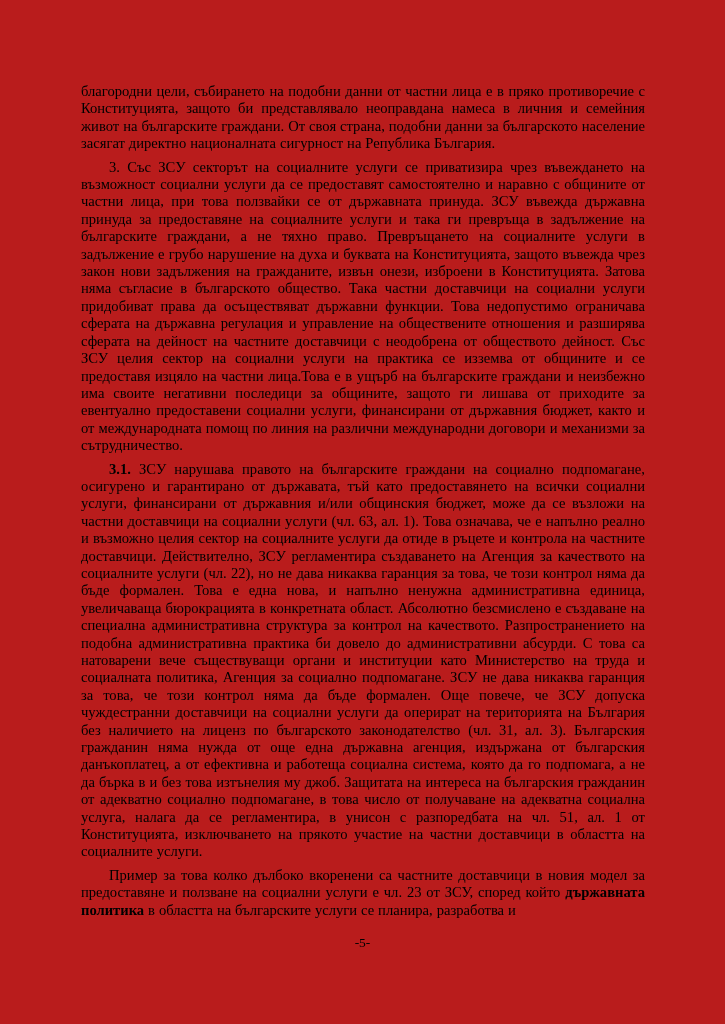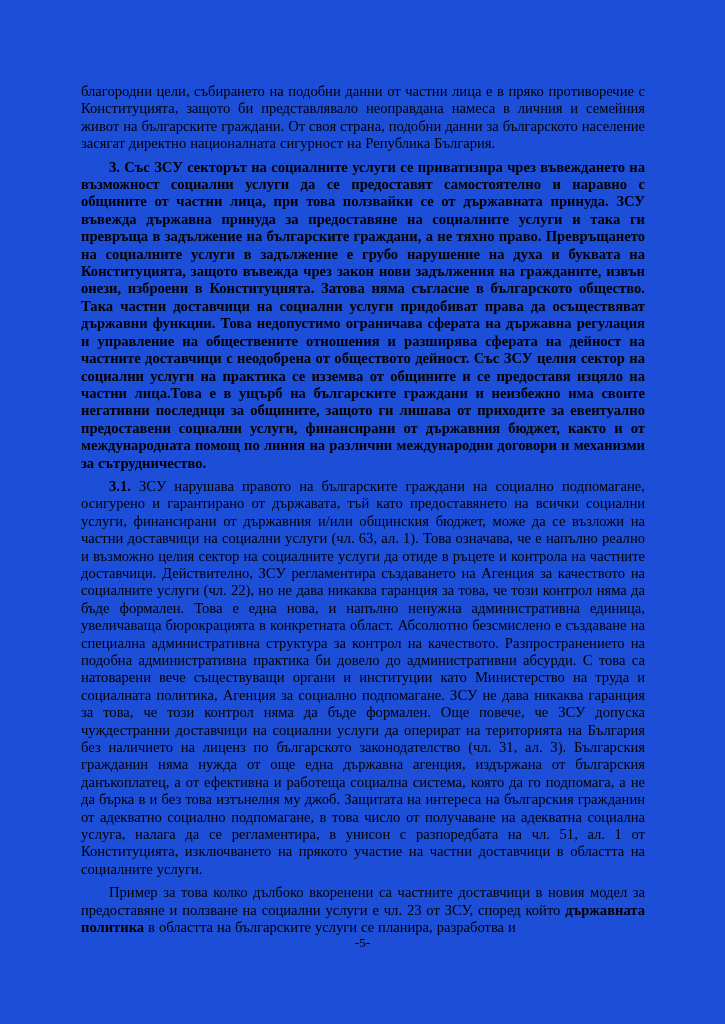"благородни цели, събирането на подобни" .page { background: #1d4ed8 -> #b91c1c }
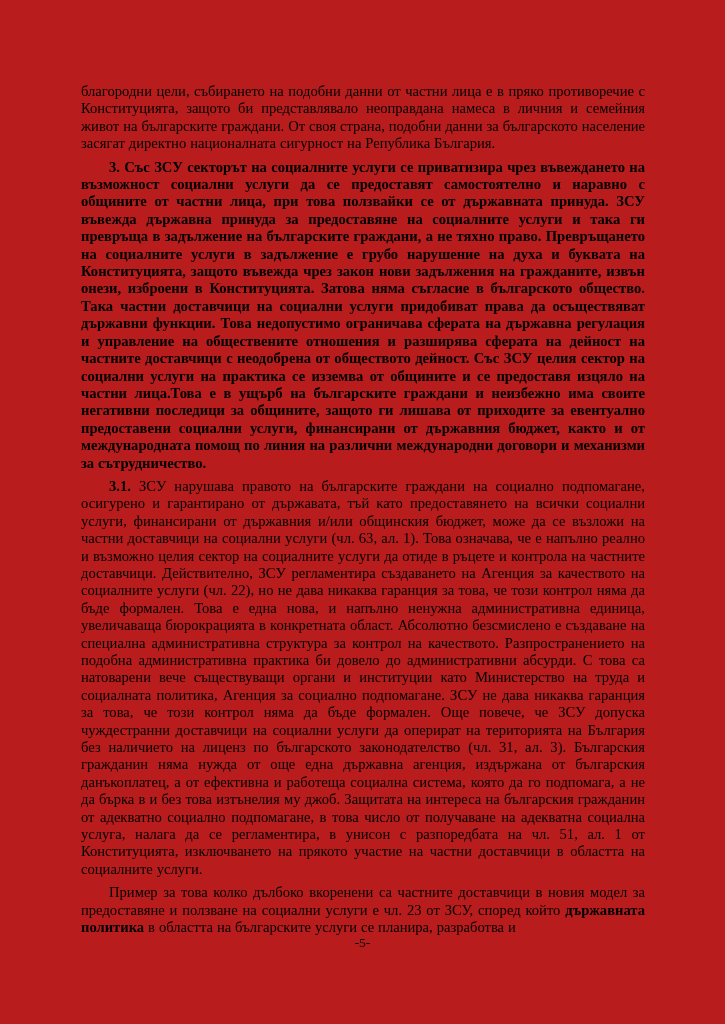"3. Със ЗСУ секторът на" .para.all-bold { font-weight: bold -> normal }
